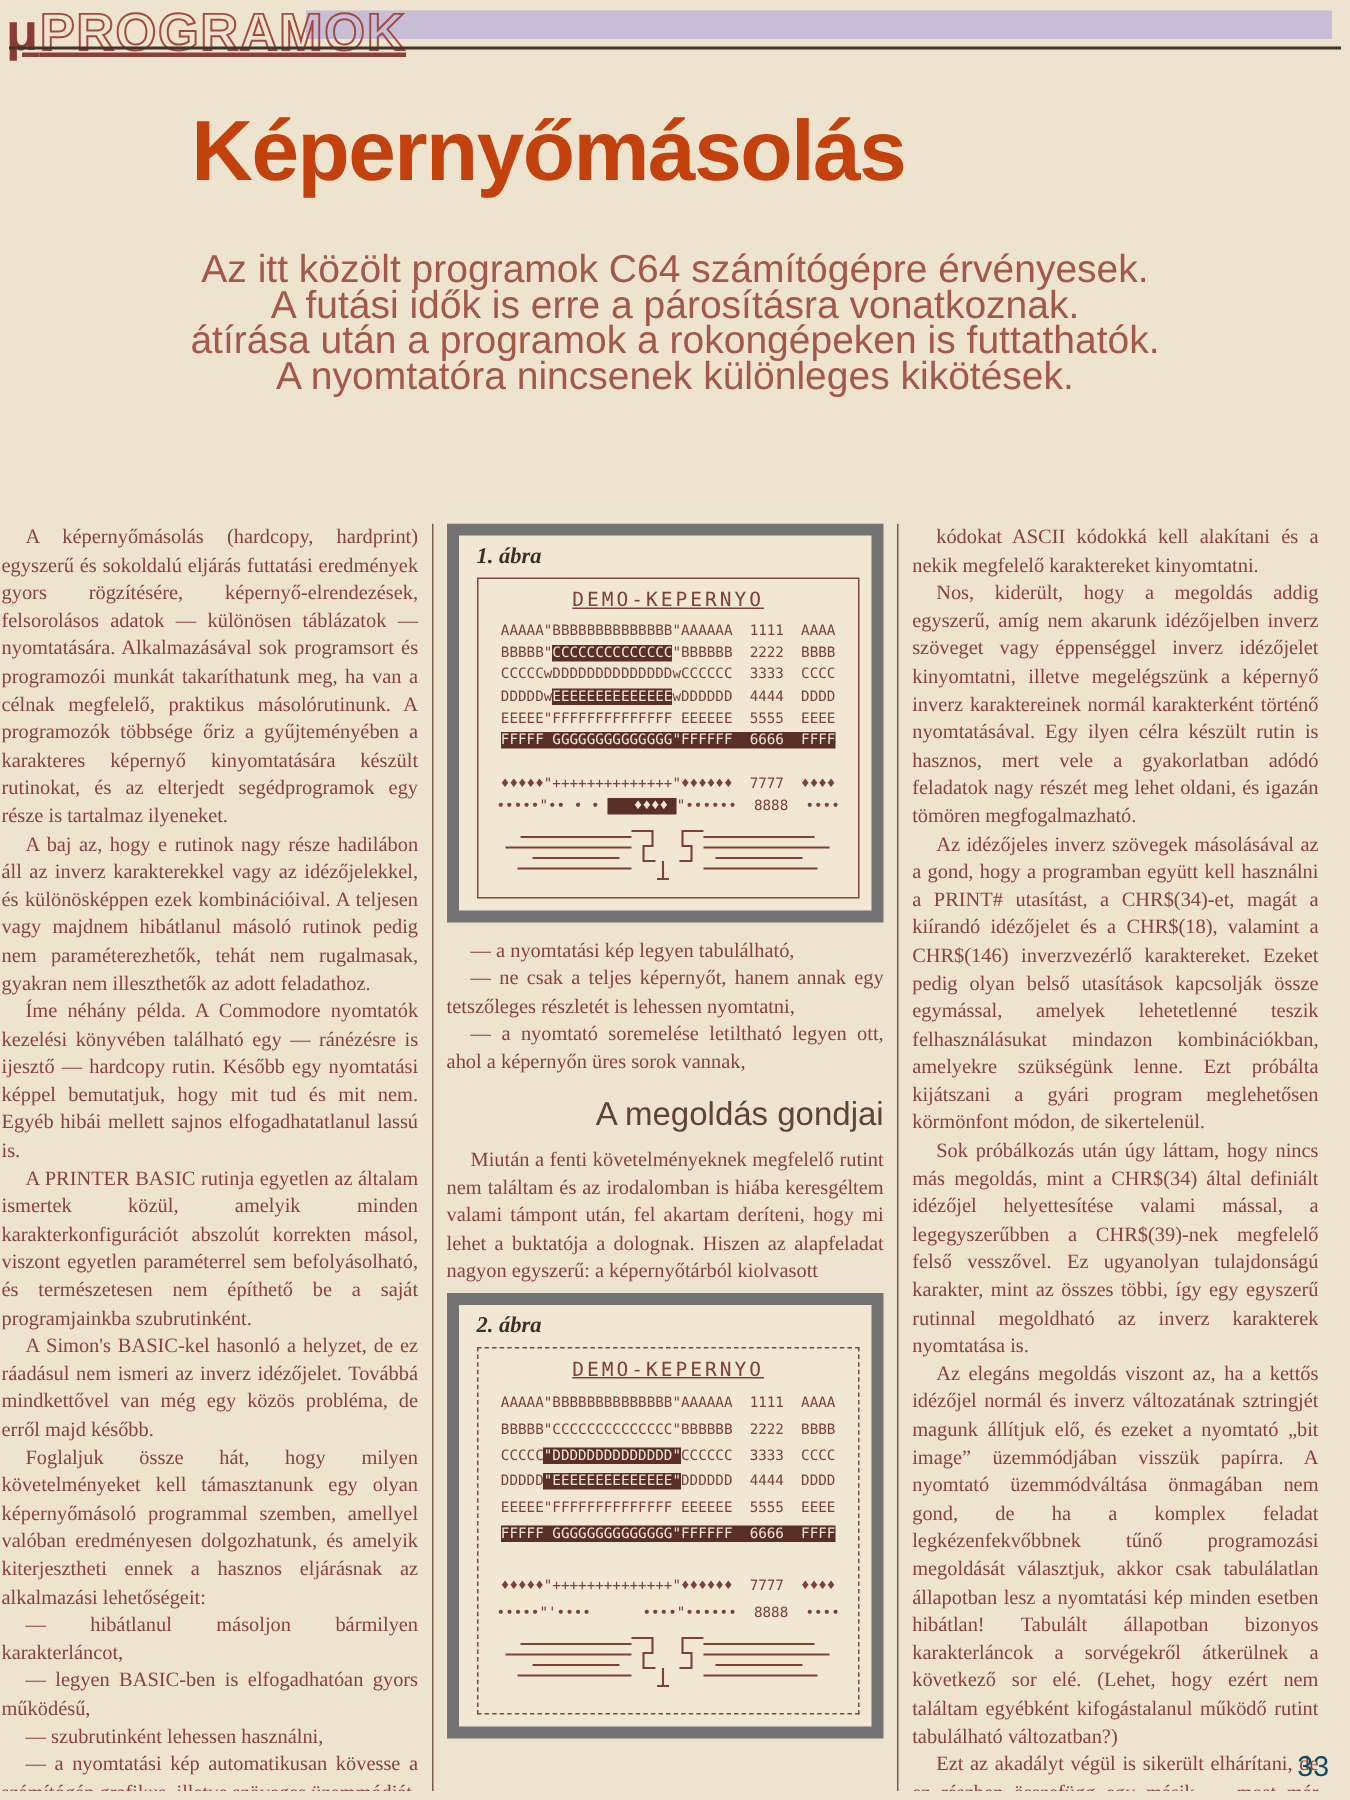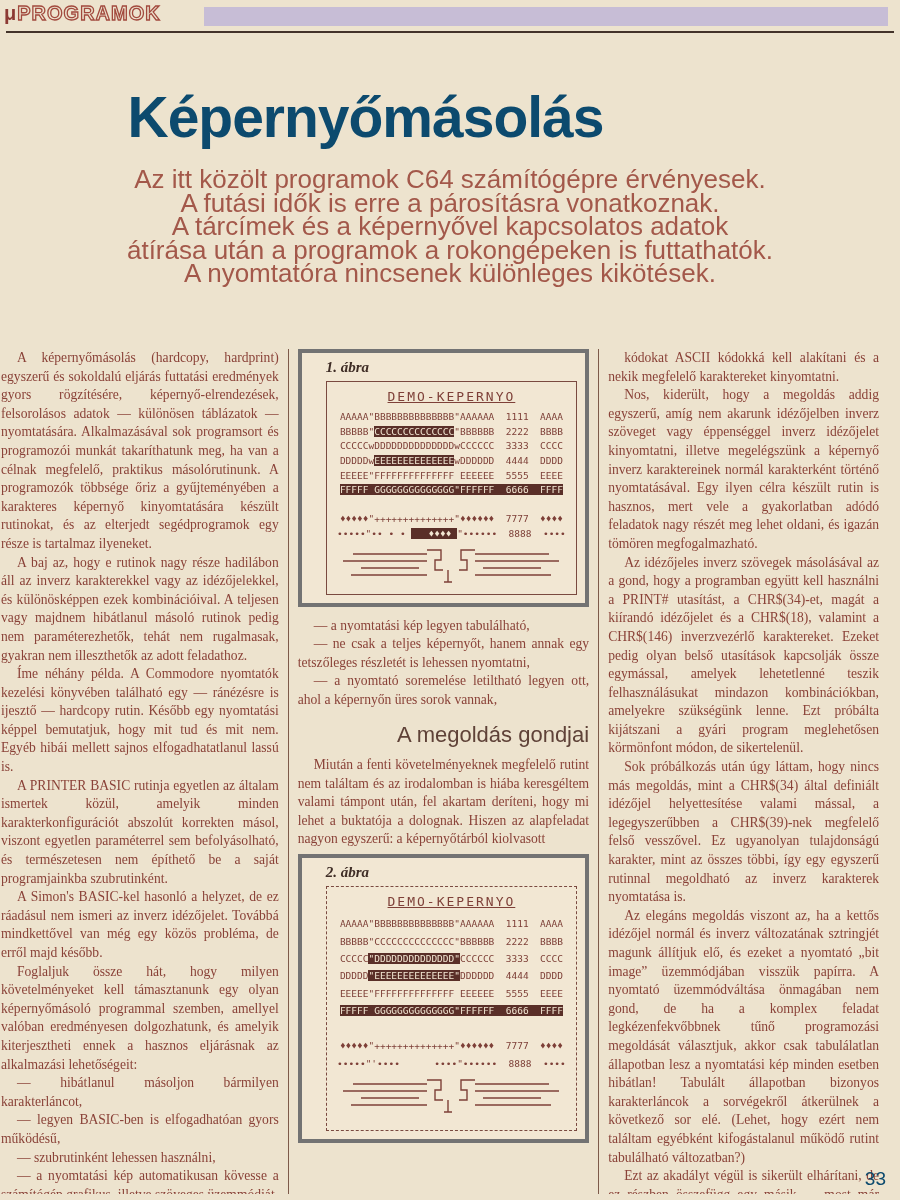"μPROGRAMOK" .masthead-text { font-size: 20px -> 35px; text-decoration: none -> underline }
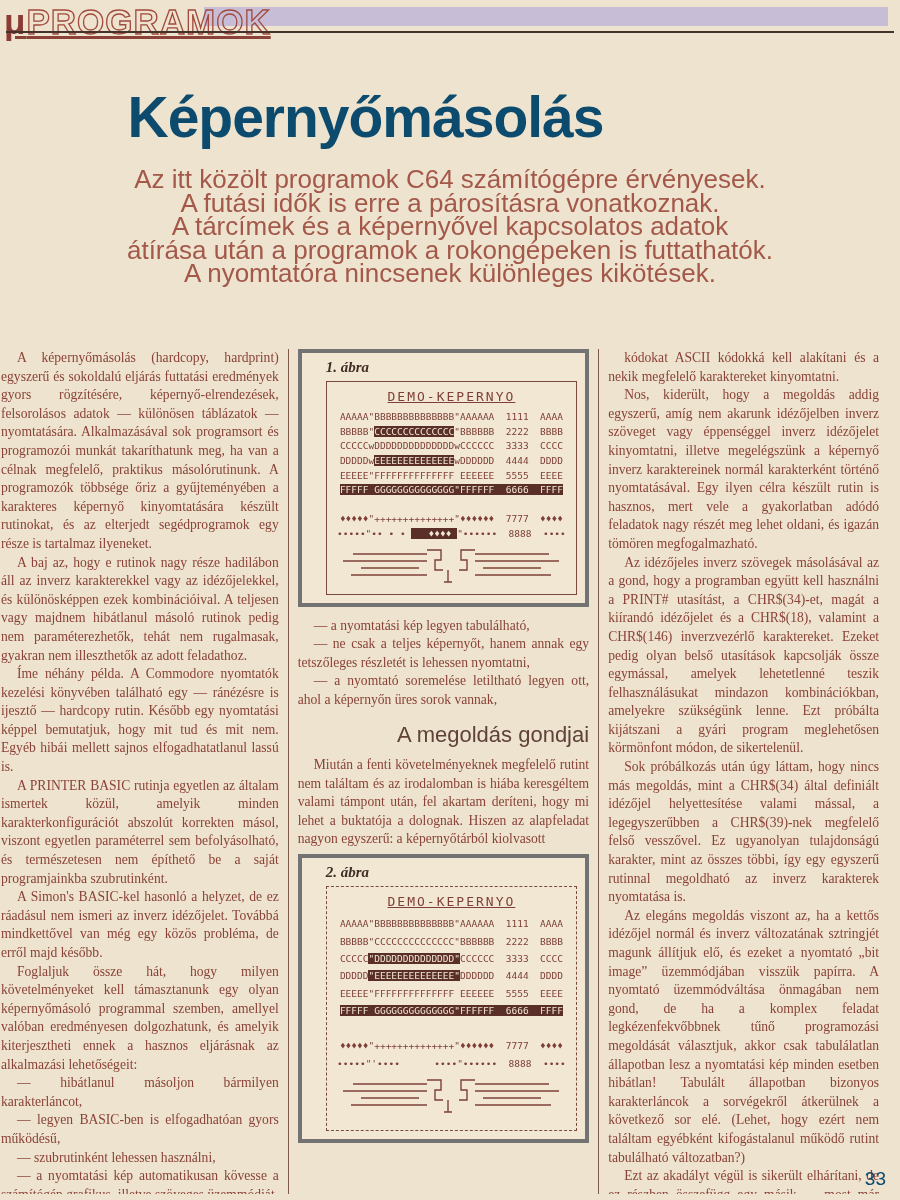"Képernyőmásolás" .article-title { color: #0c4a6e -> #c2410c; margin-top: 16px -> none }
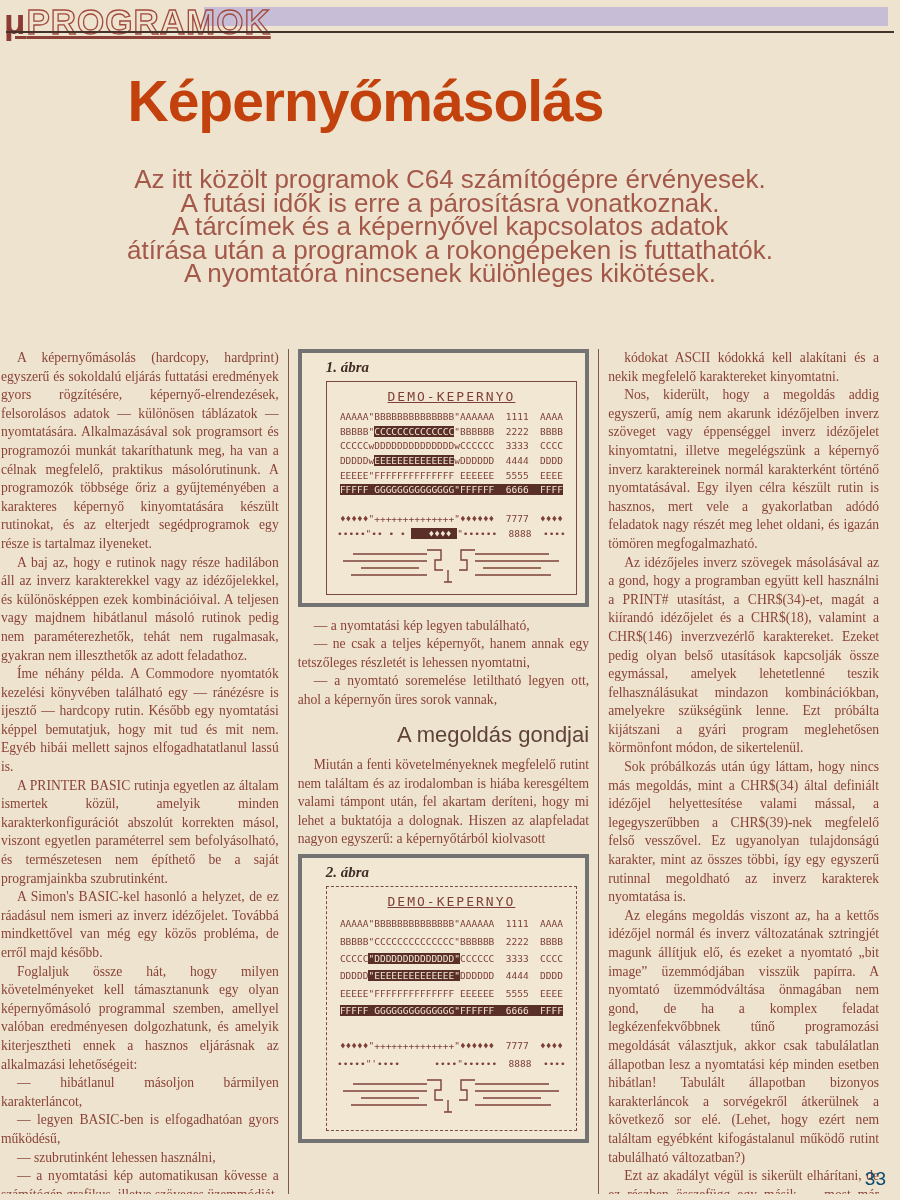"A tárcímek és a képernyővel" div { html: <div>A tárcímek és a képernyővel kapcsolatos adatok</div> -> none }
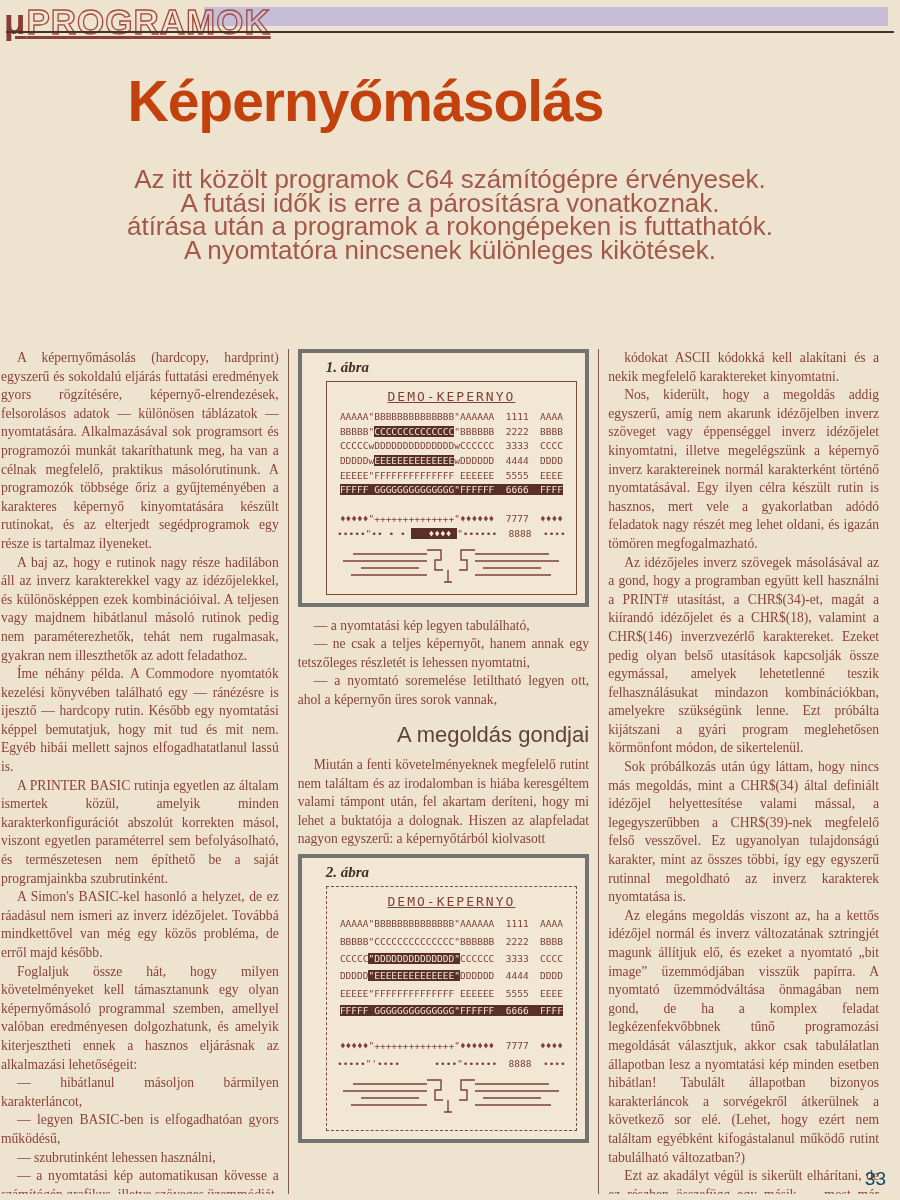"1. ábra" .figure { border: 4px solid #737373 -> 8px solid #737373; padding: 5px 8px 8px 24px -> 5px 8px 8px 12px }
